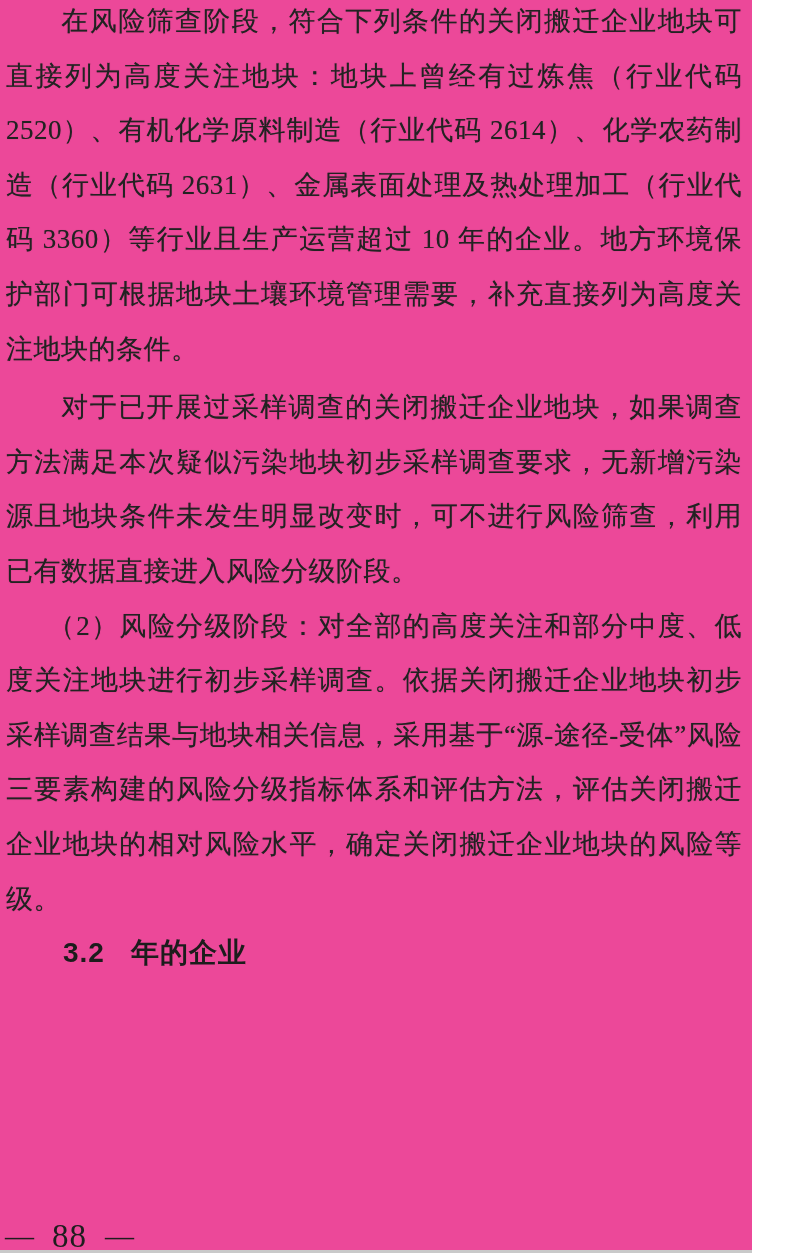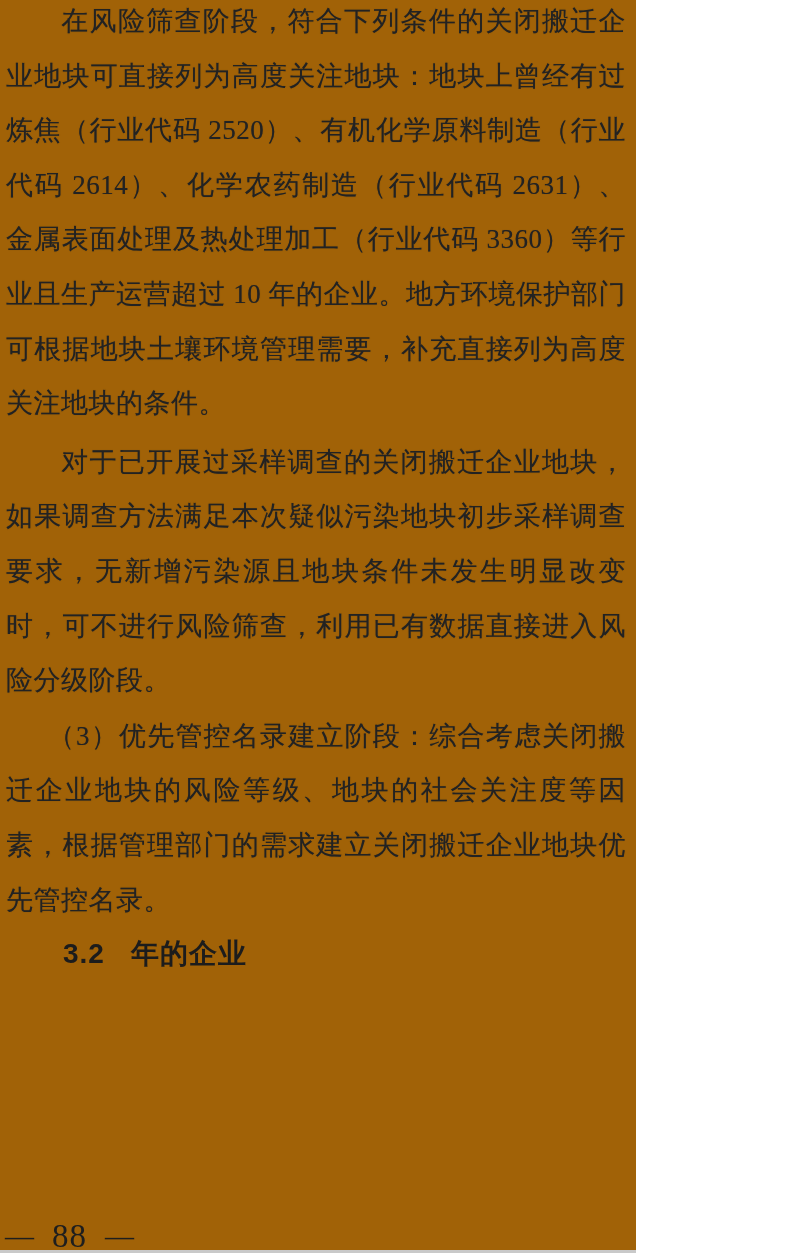"在风险筛查阶段，符合下列条件的关闭搬迁企业地块可直接列为高度关注地块：地块上曾经" .page { background: #a16207 -> #ec4899; width: 636px -> 752px }
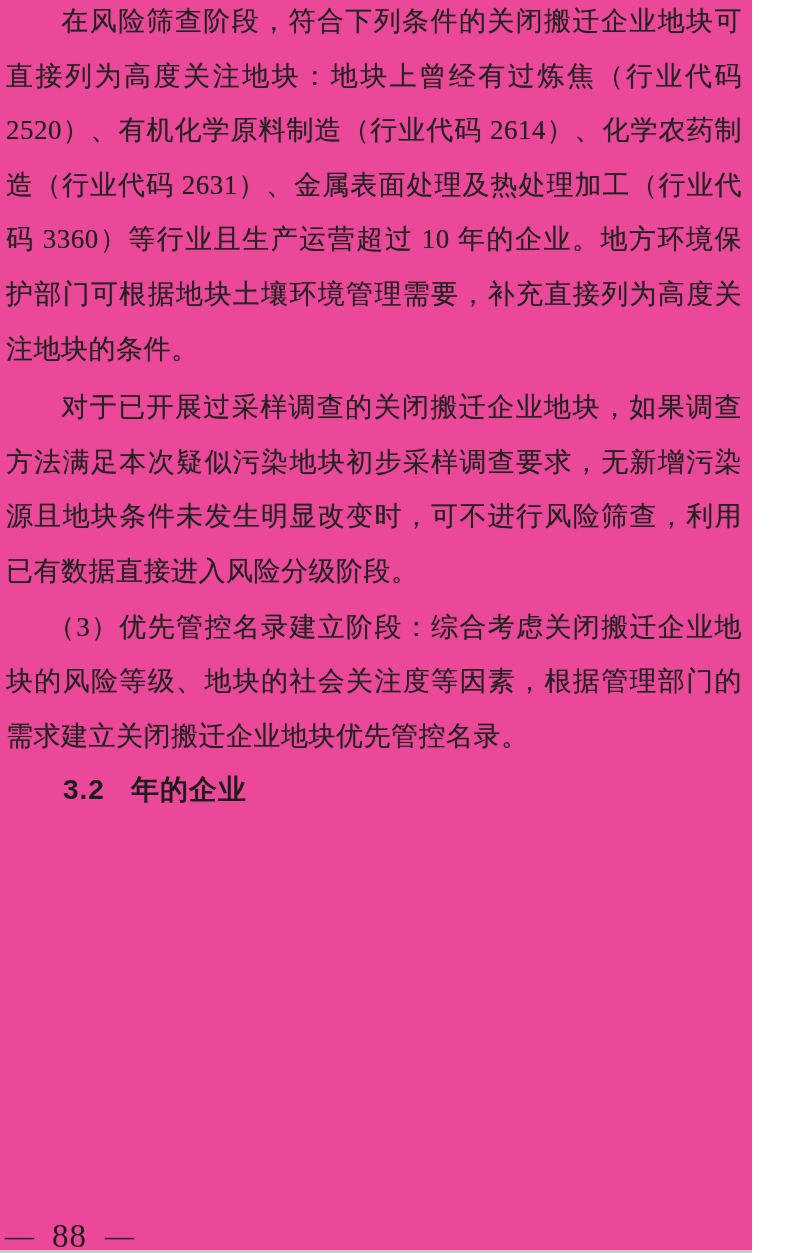"（2）风险分级阶段：对全部的高度关注和部分中度、低度关注地块进行初步采样调查。依" p.para { html: none -> <p>（2）风险分级阶段：对全部的高度关注和部分中度、低度关注地块进行初步采样调查。依据关闭搬迁企业地块初步采样调查结果与地块相关信息，采用基于“源-途径-受体”风险三要素构建的风险分级指标体系和评估方法，评估关闭搬迁企业地块的相对风险水平，确定关闭搬迁企业地块的风险等级。</p> }
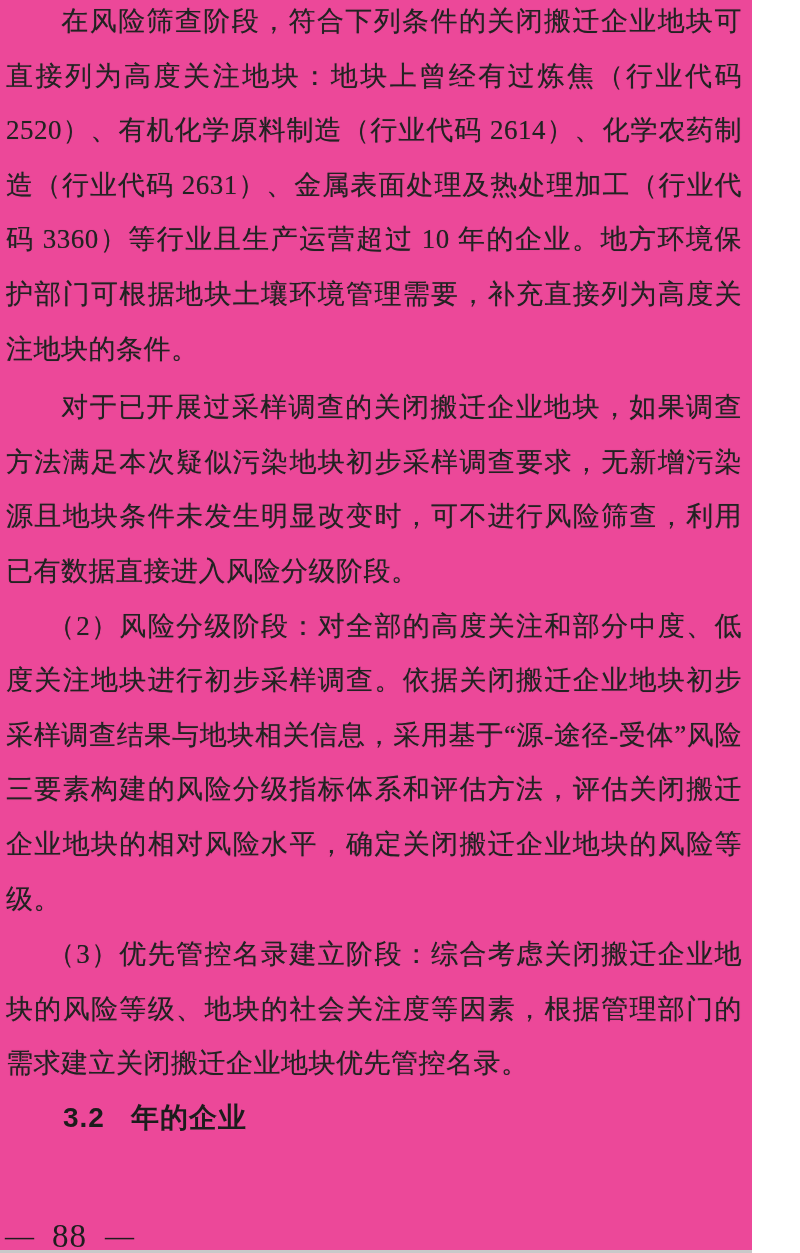"（3）优先管控名录建立阶段：综合考虑关闭搬迁企业地块的风险等级、地块的社会关注度" p.para { html: <p>（3）优先管控名录建立阶段：综合考虑关闭搬迁企业地块的风险等级、地块的社会关注度等因素，根据管理部门的需求建立关闭搬迁企业地块优先管控名录。</p> -> none }
